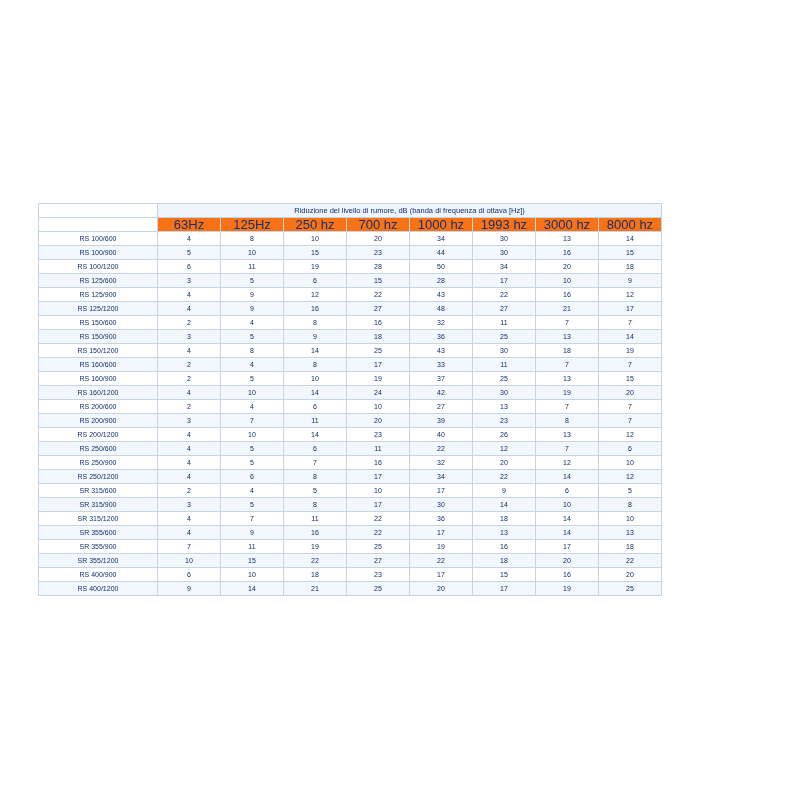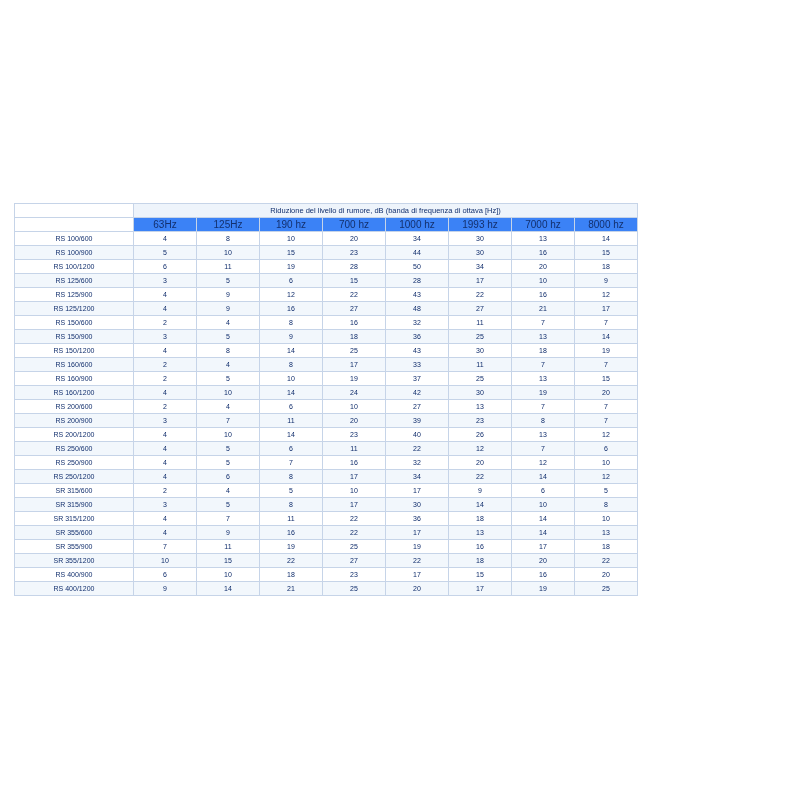"Riduzione del livello di rumore," table.spec-table { margin-left: none -> 24px }
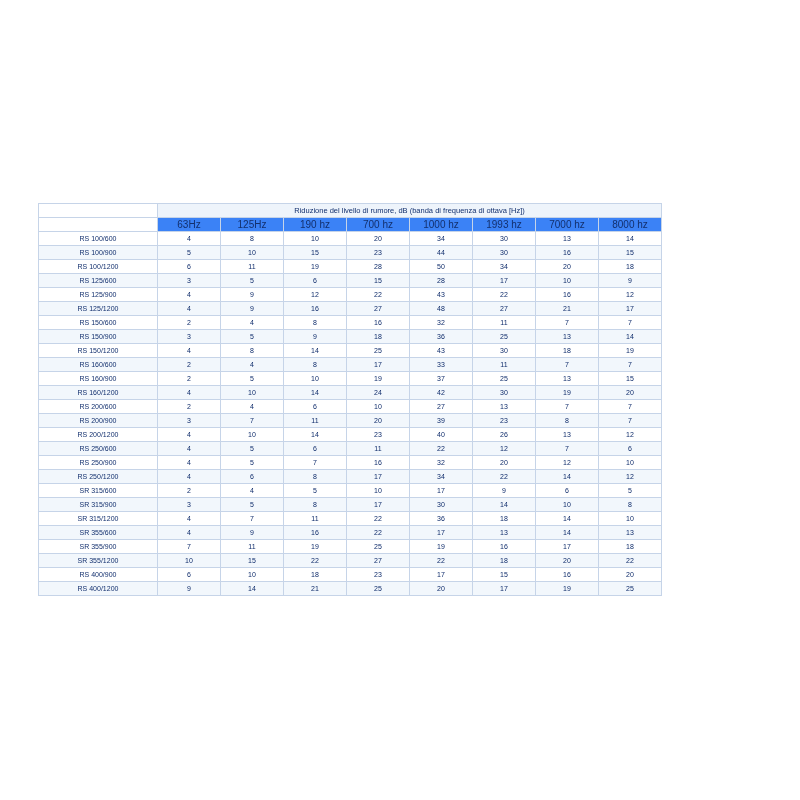"63Hz" .head-cell { background: #3b82f6 -> #f97316; font-size: 10px -> 13px }
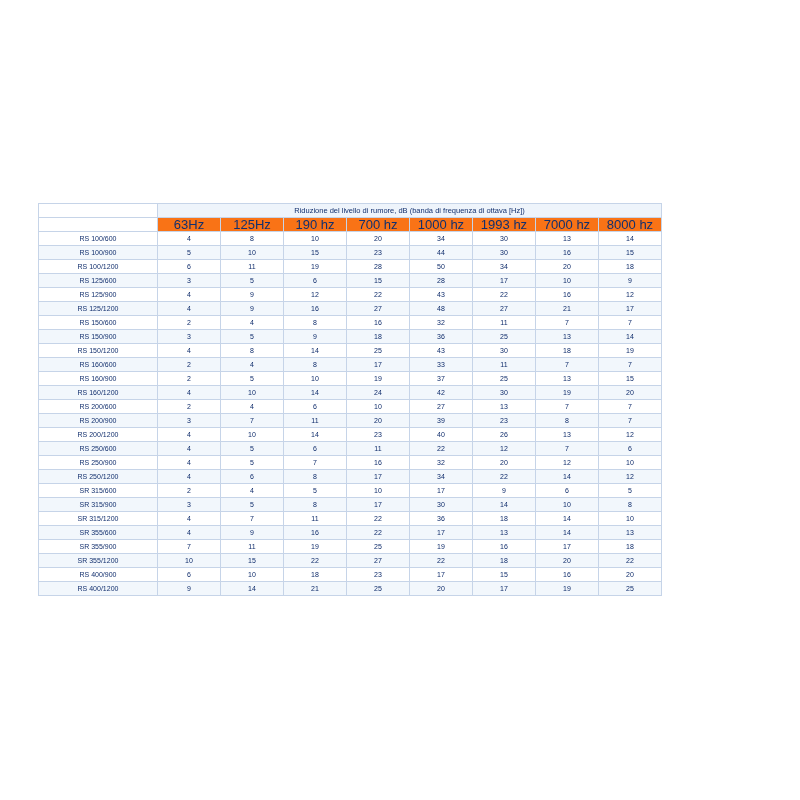"190 hz" td.head-cell { text: 190 -> 250 }
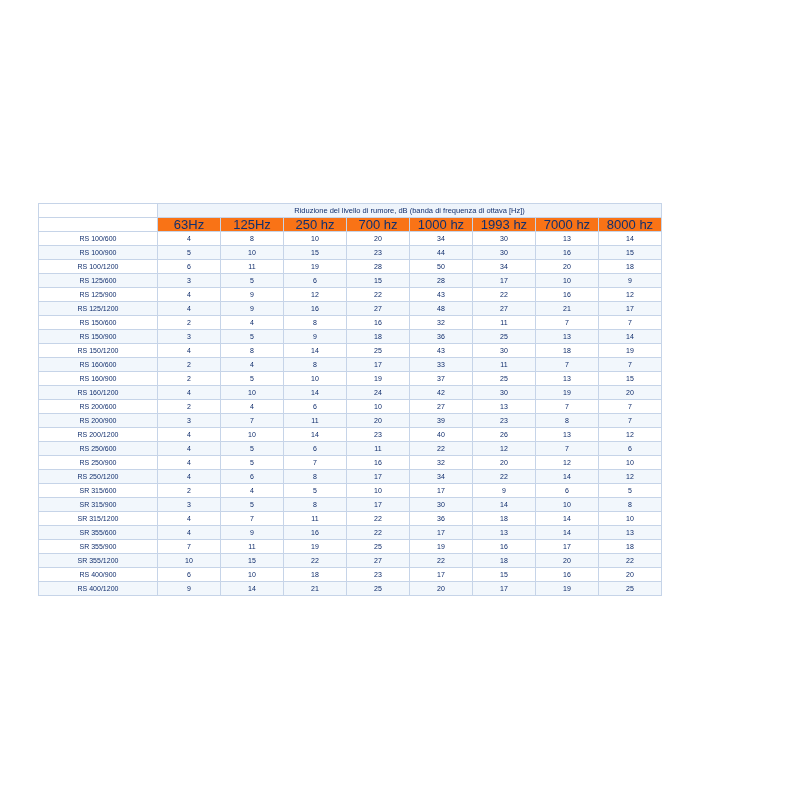"7000 hz" td.head-cell { text: 7000 -> 3000 }
